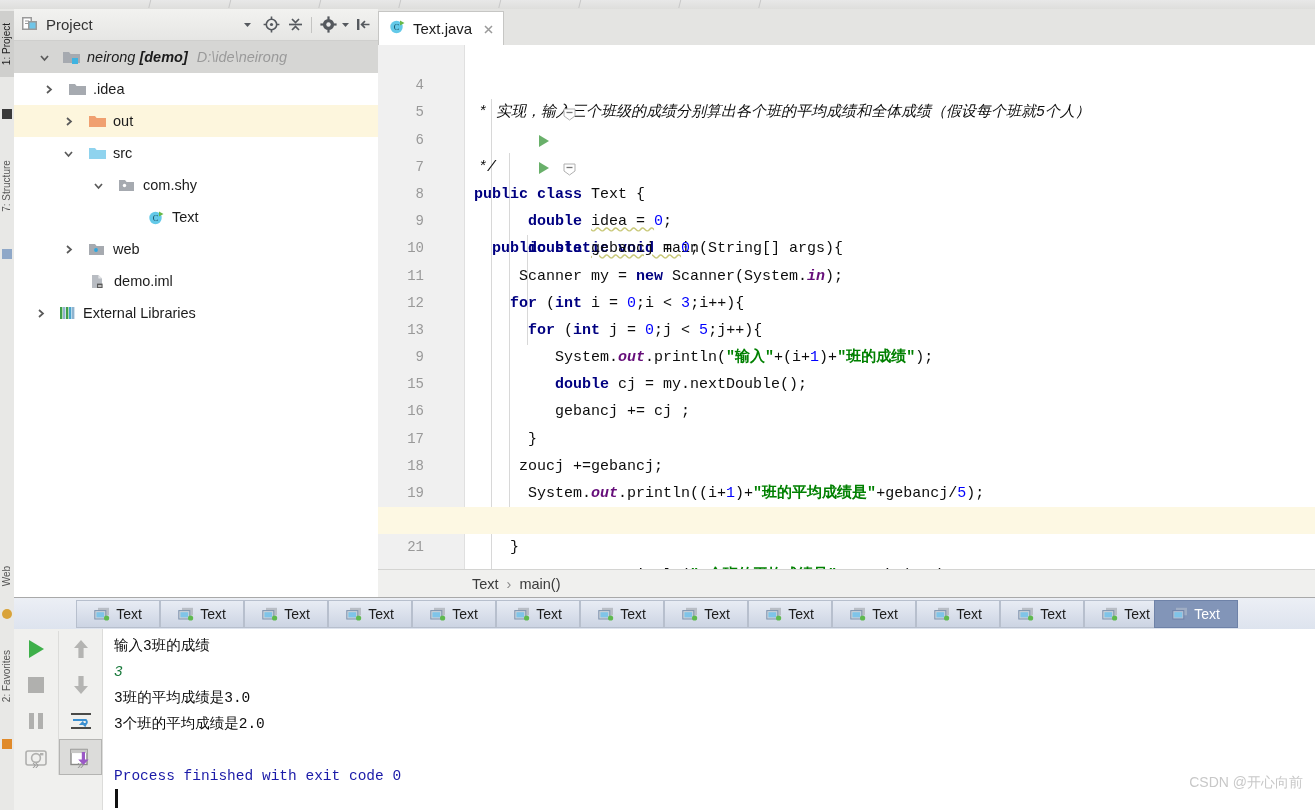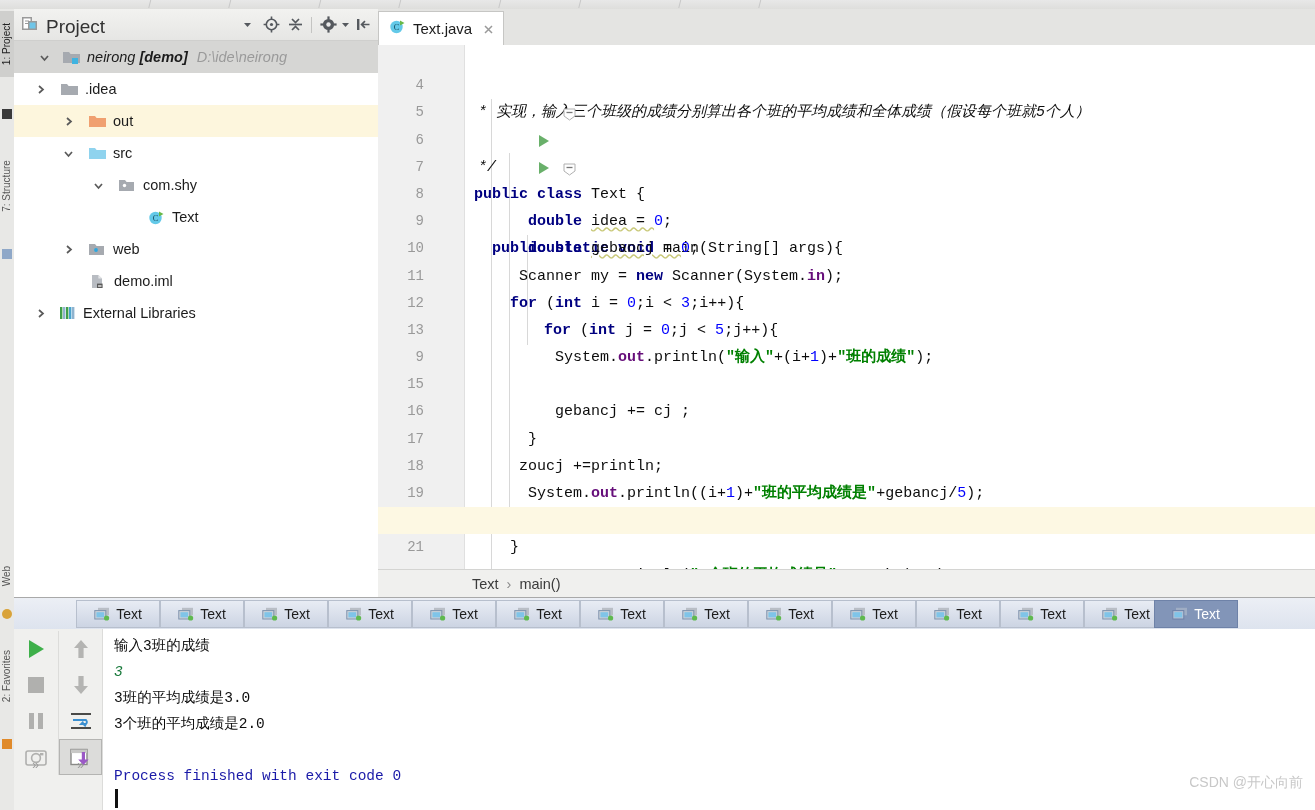"Project" .pp-title { font-size: 19px -> 15px }
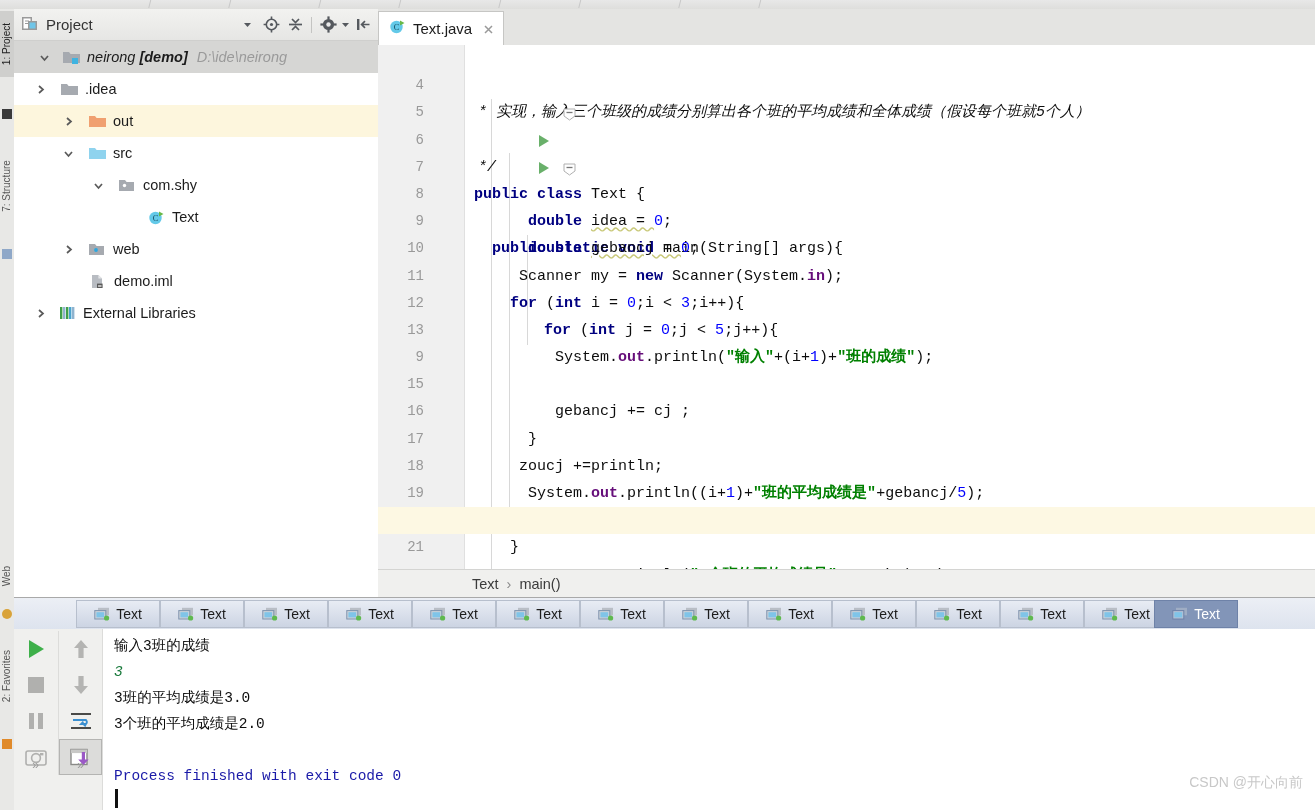".idea" div.trow { padding-left: 20px -> 28px }
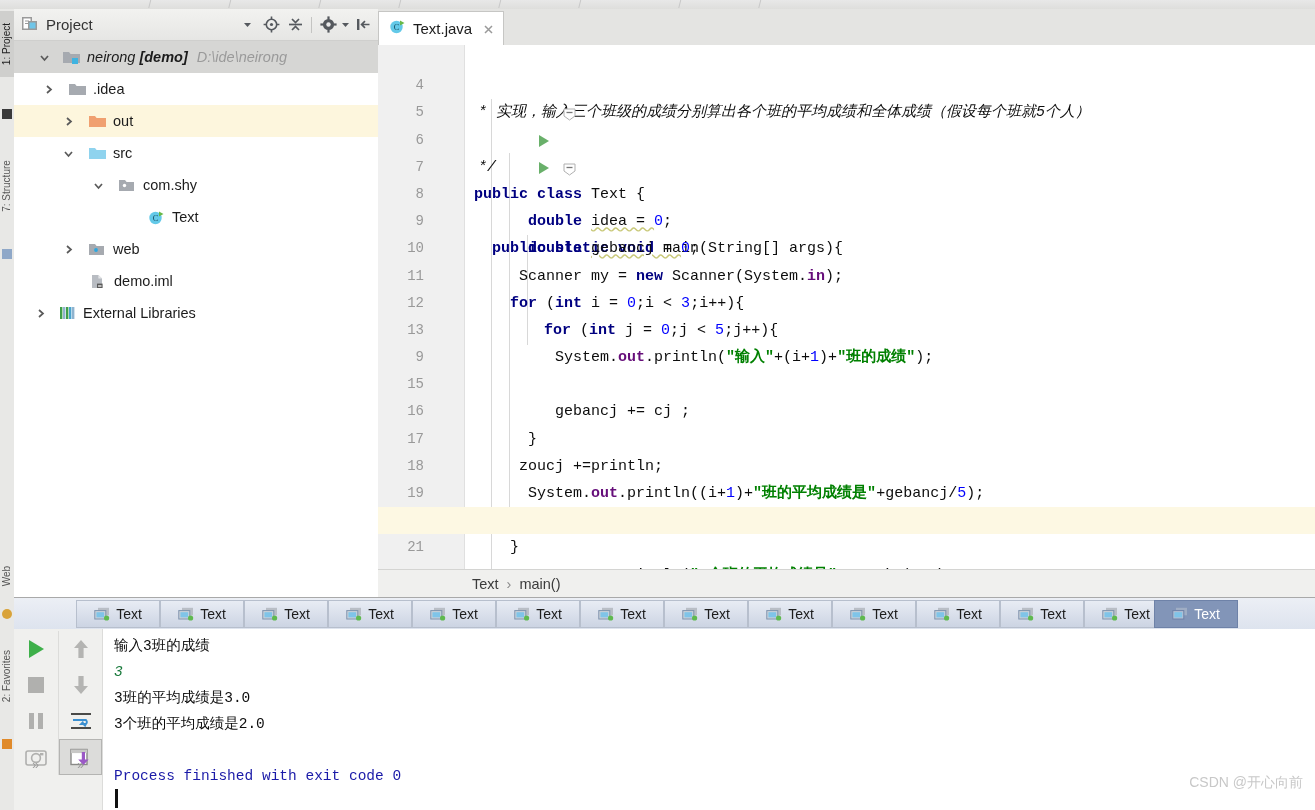"in" .fld { font-style: none -> italic }
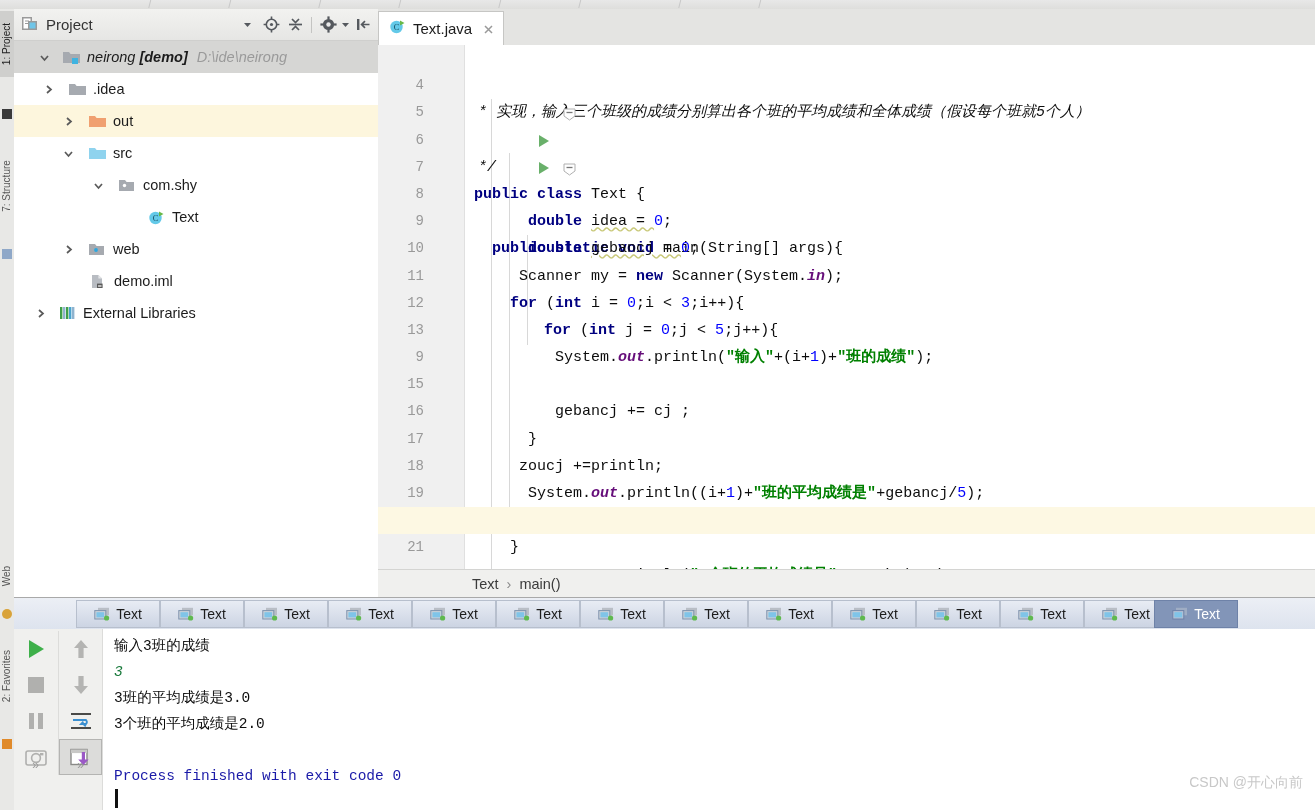"for (int j = 0;j" span.txt { left: 112px -> 96px }
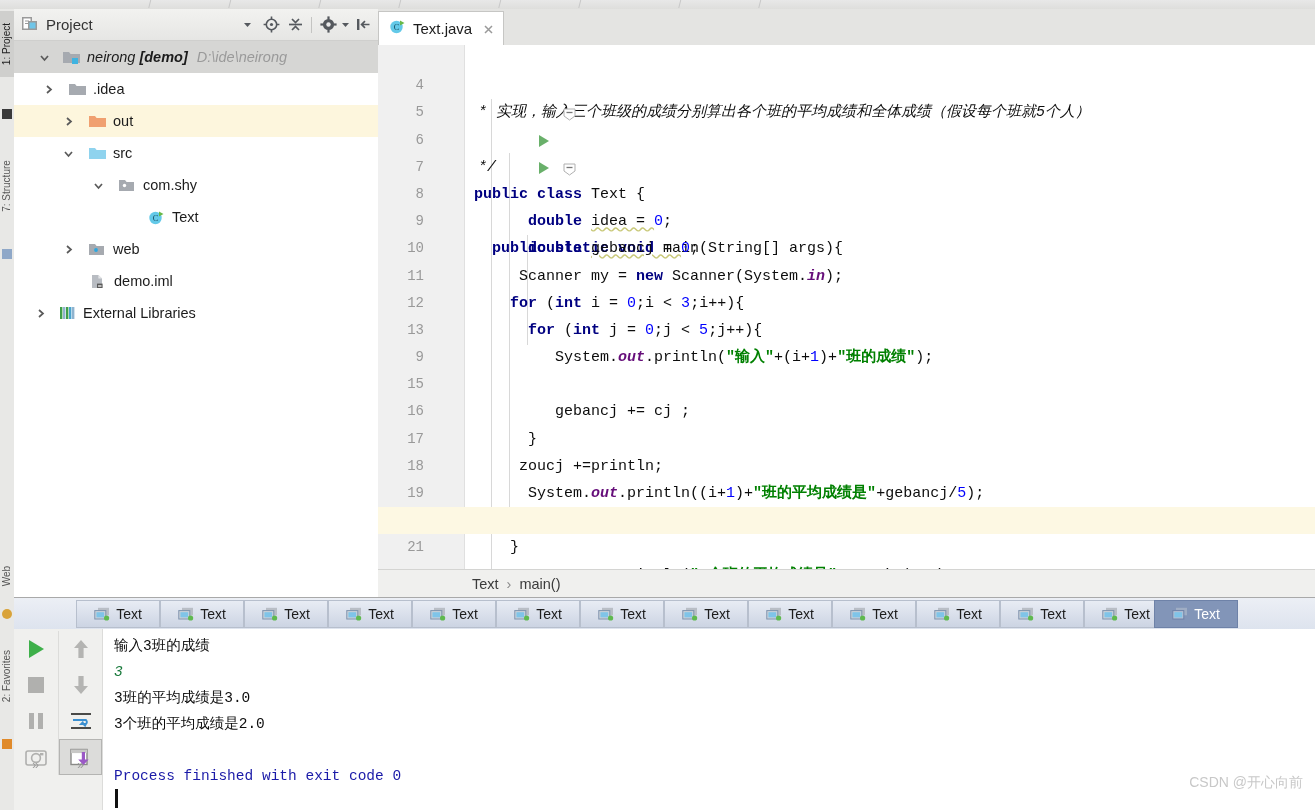"double cj = my.nextDouble();" span.txt { html: none -> <span><span> </span><span>double </span><span>cj = my.nextDouble();</span></span> }
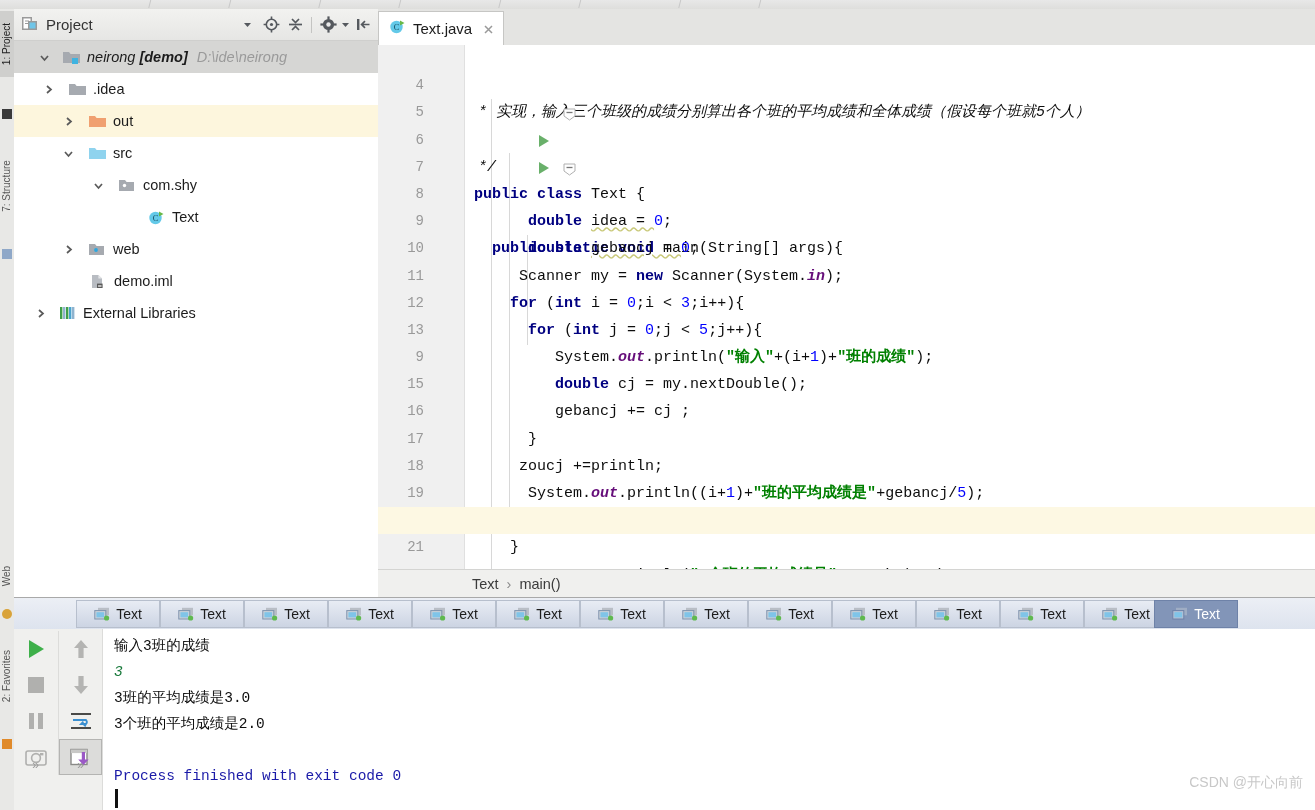"zoucj +=println;" span.txt { text: println -> gebancj }
